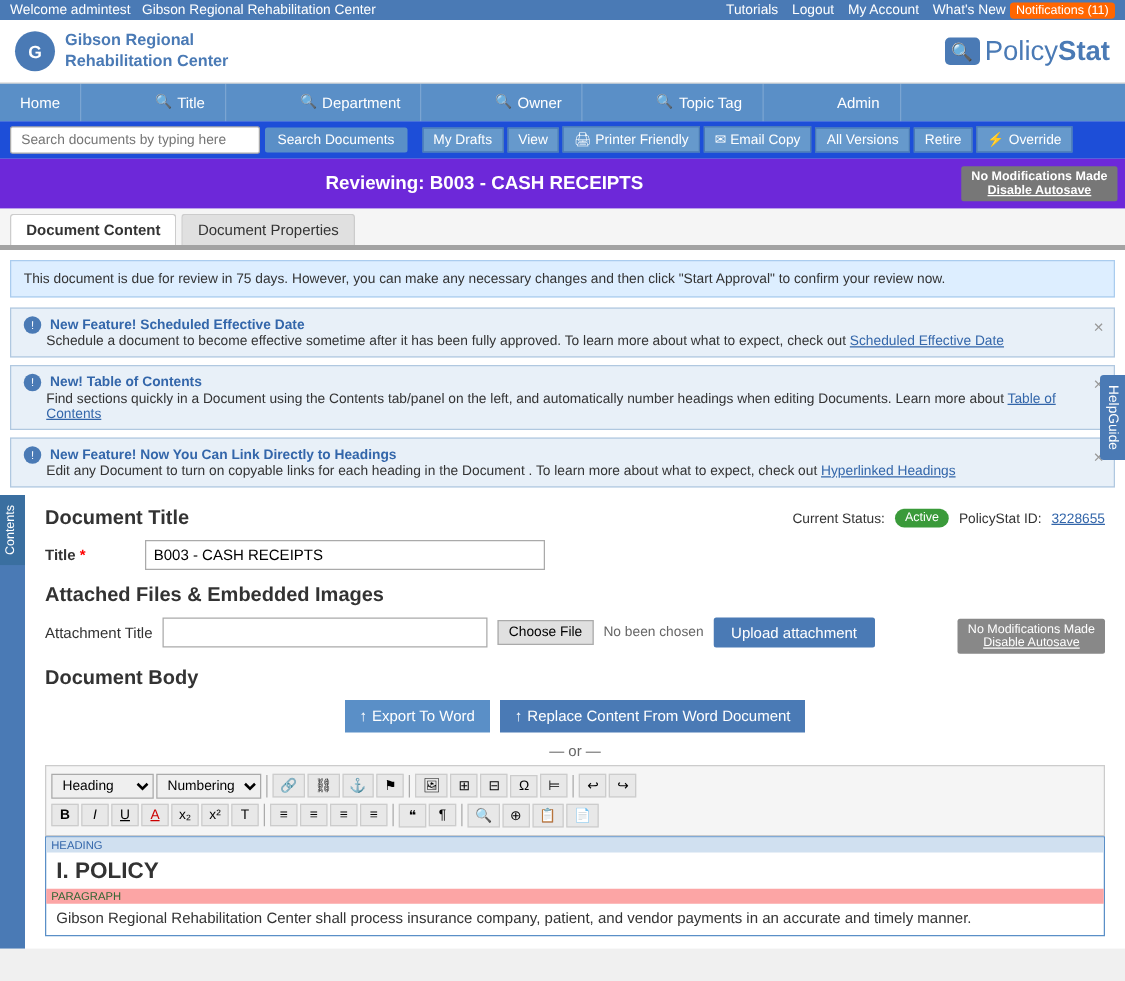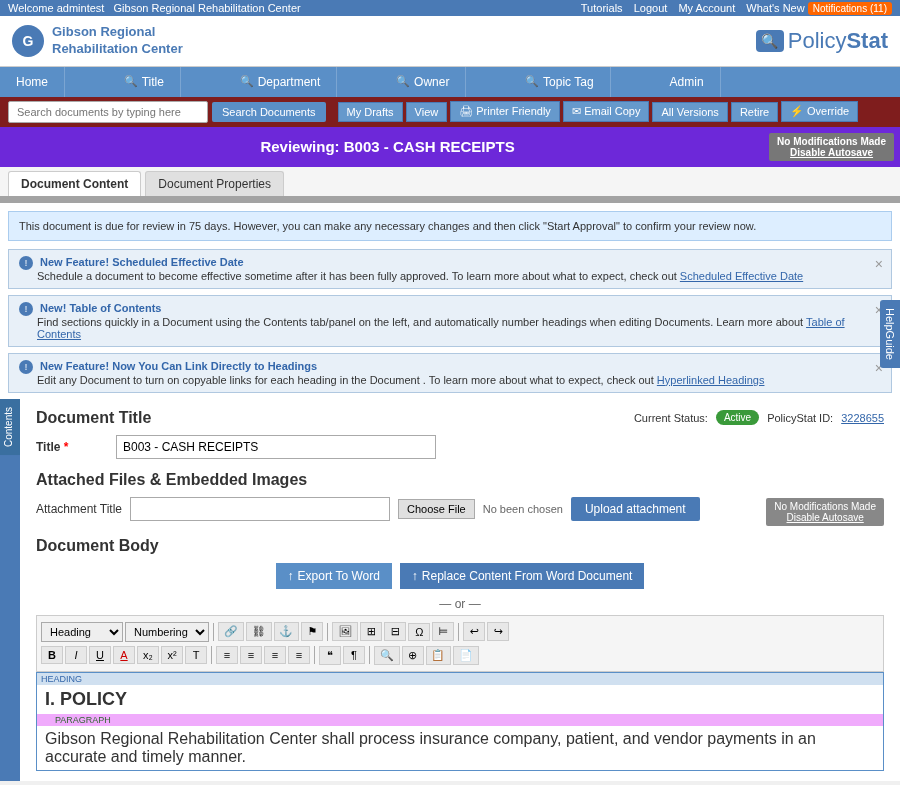"Search documents by typing here" .search-bar { background: #7f1d1d -> #1d4ed8 }
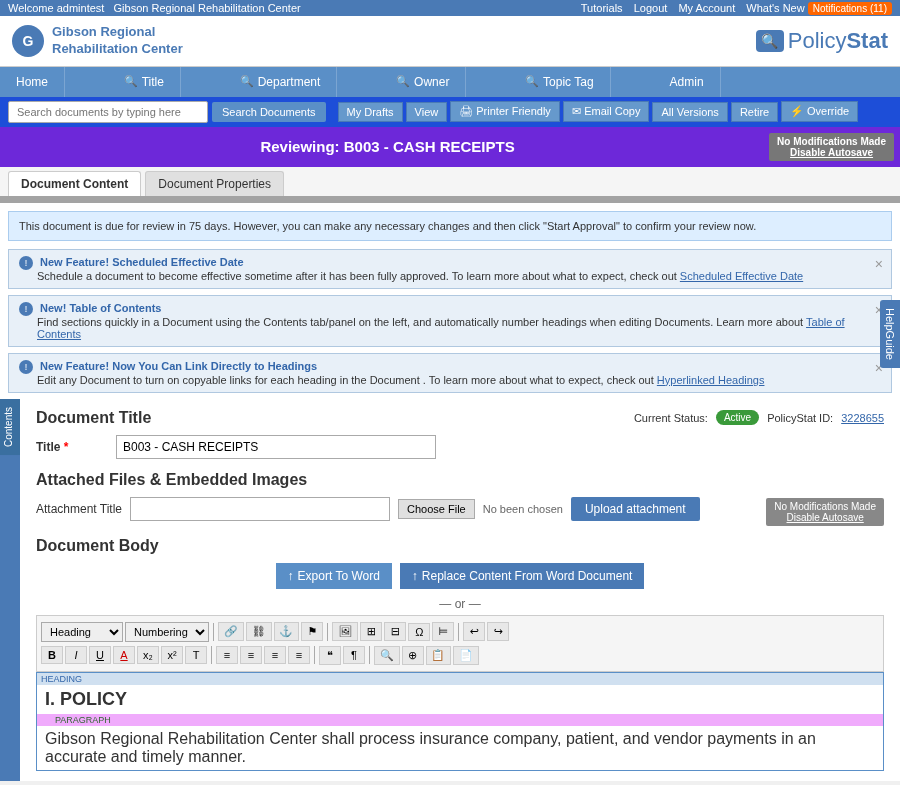"Document Content" .tabs { border-bottom: 7px solid #a3a3a3 -> 4px solid #a3a3a3 }
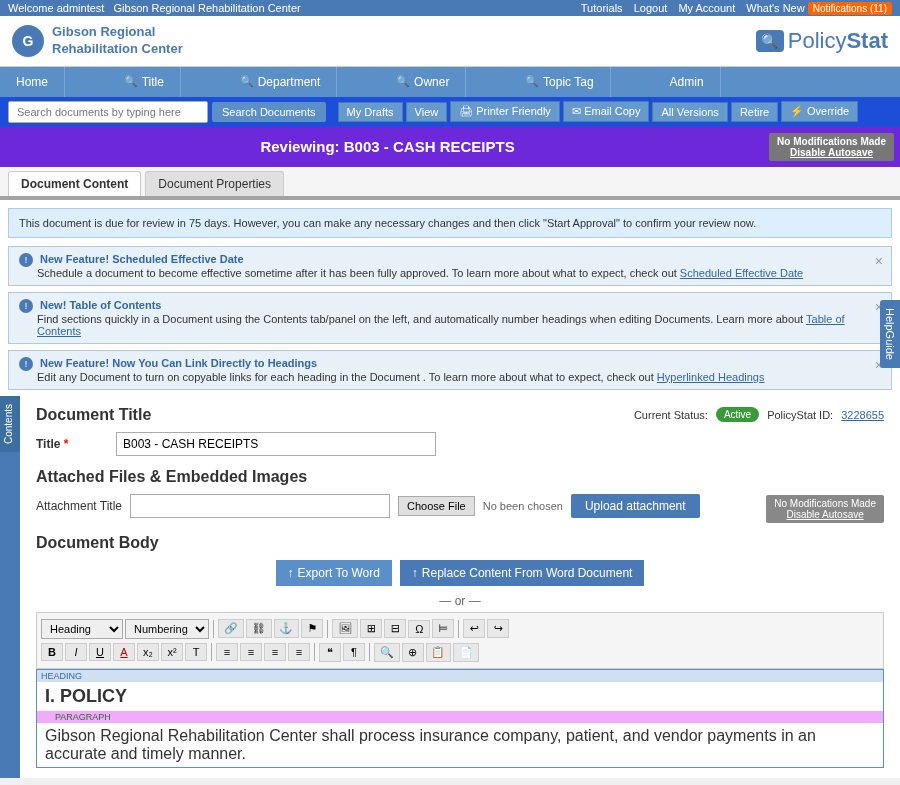"PARAGRAPH" .editor-para-label { background: #f0abfc -> #fca5a5; padding: 1px 18px -> 1px 4px }
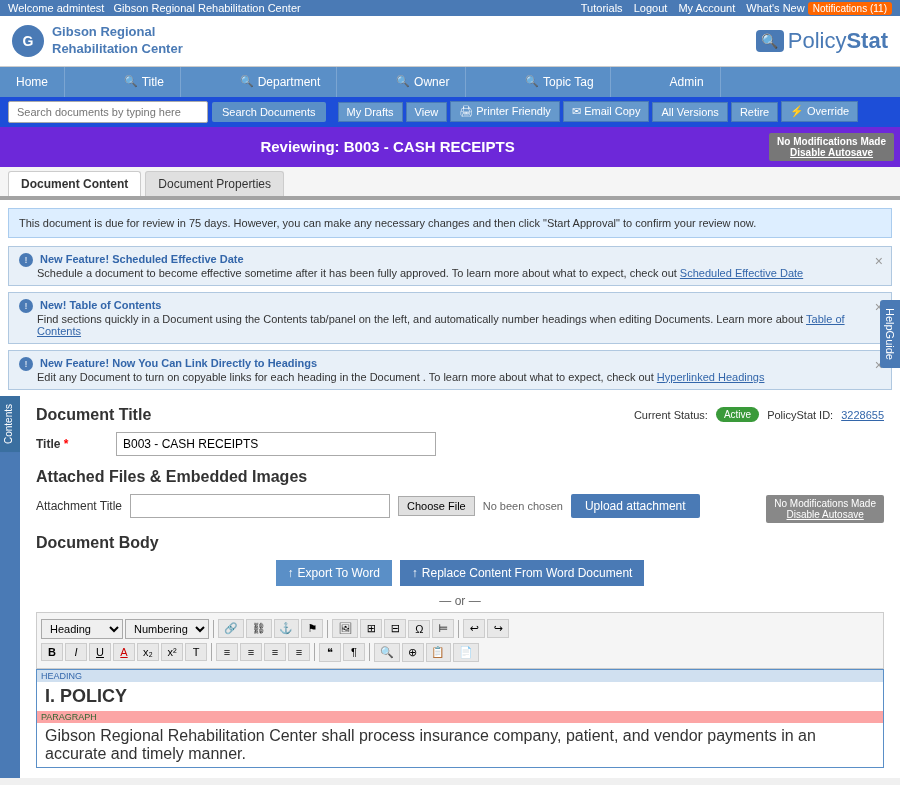"Gibson Regional Rehabilitation Center shall" .editor-para-text { font-size: 16px -> 12px }
